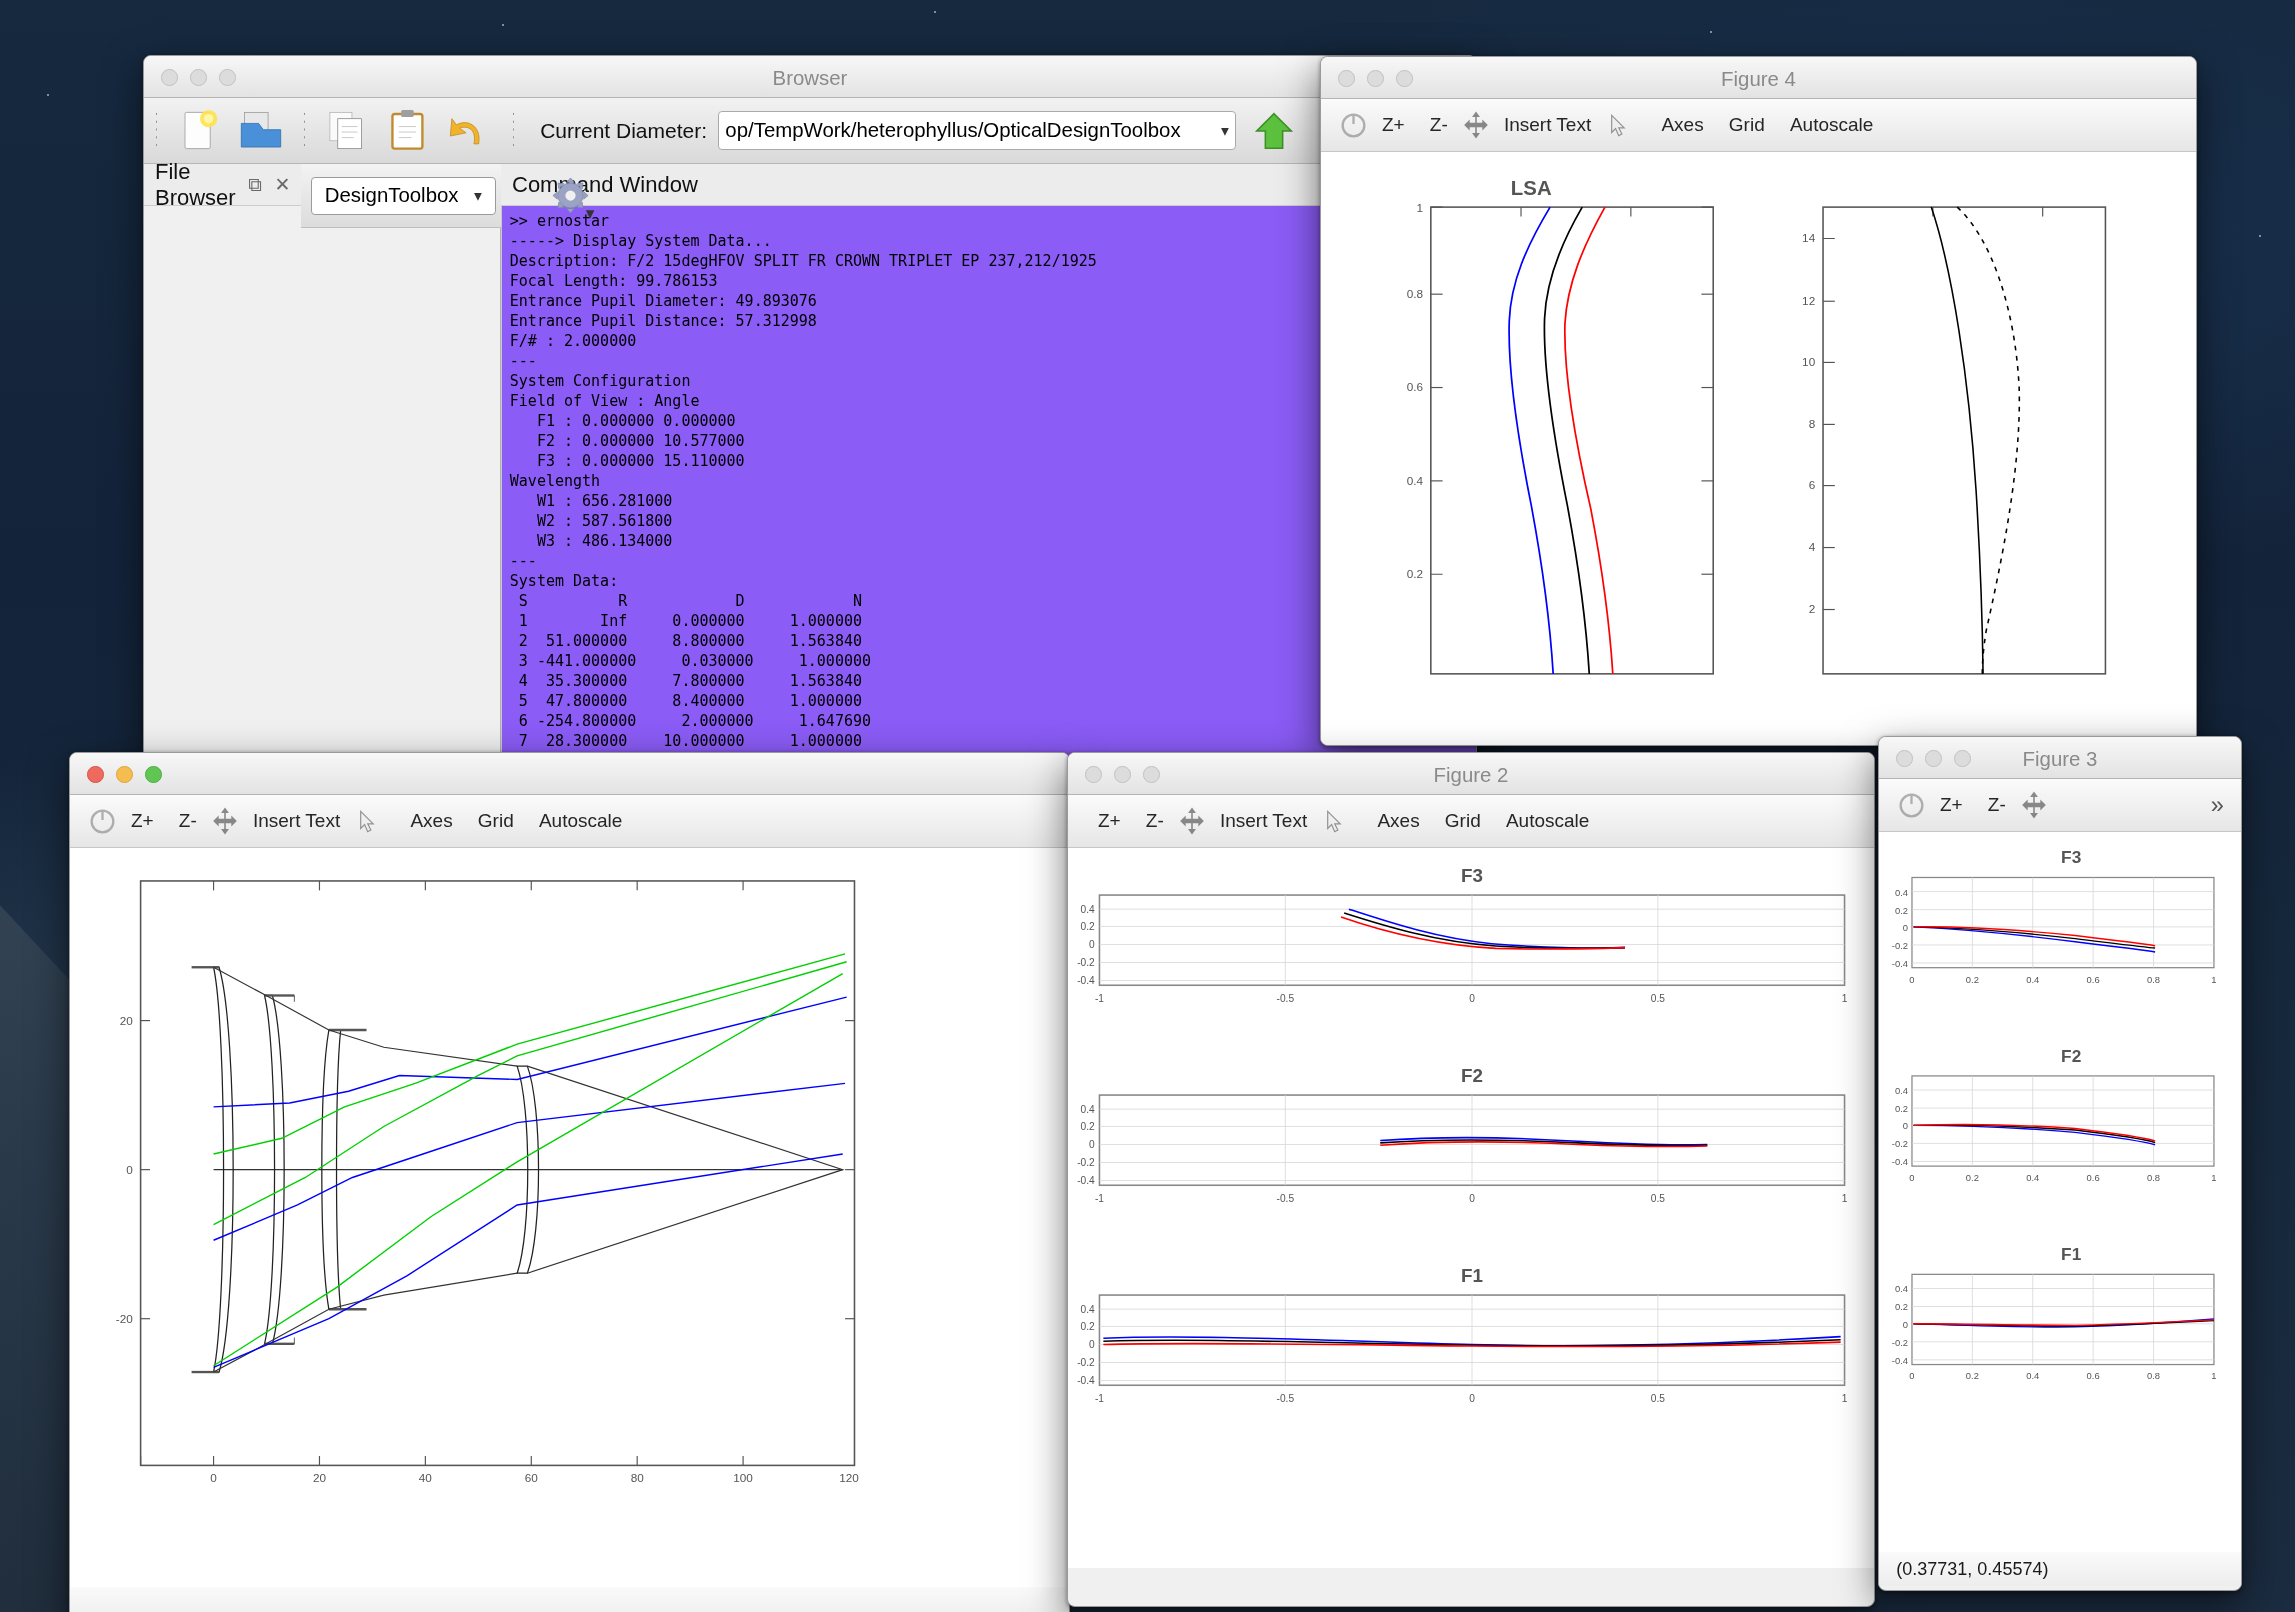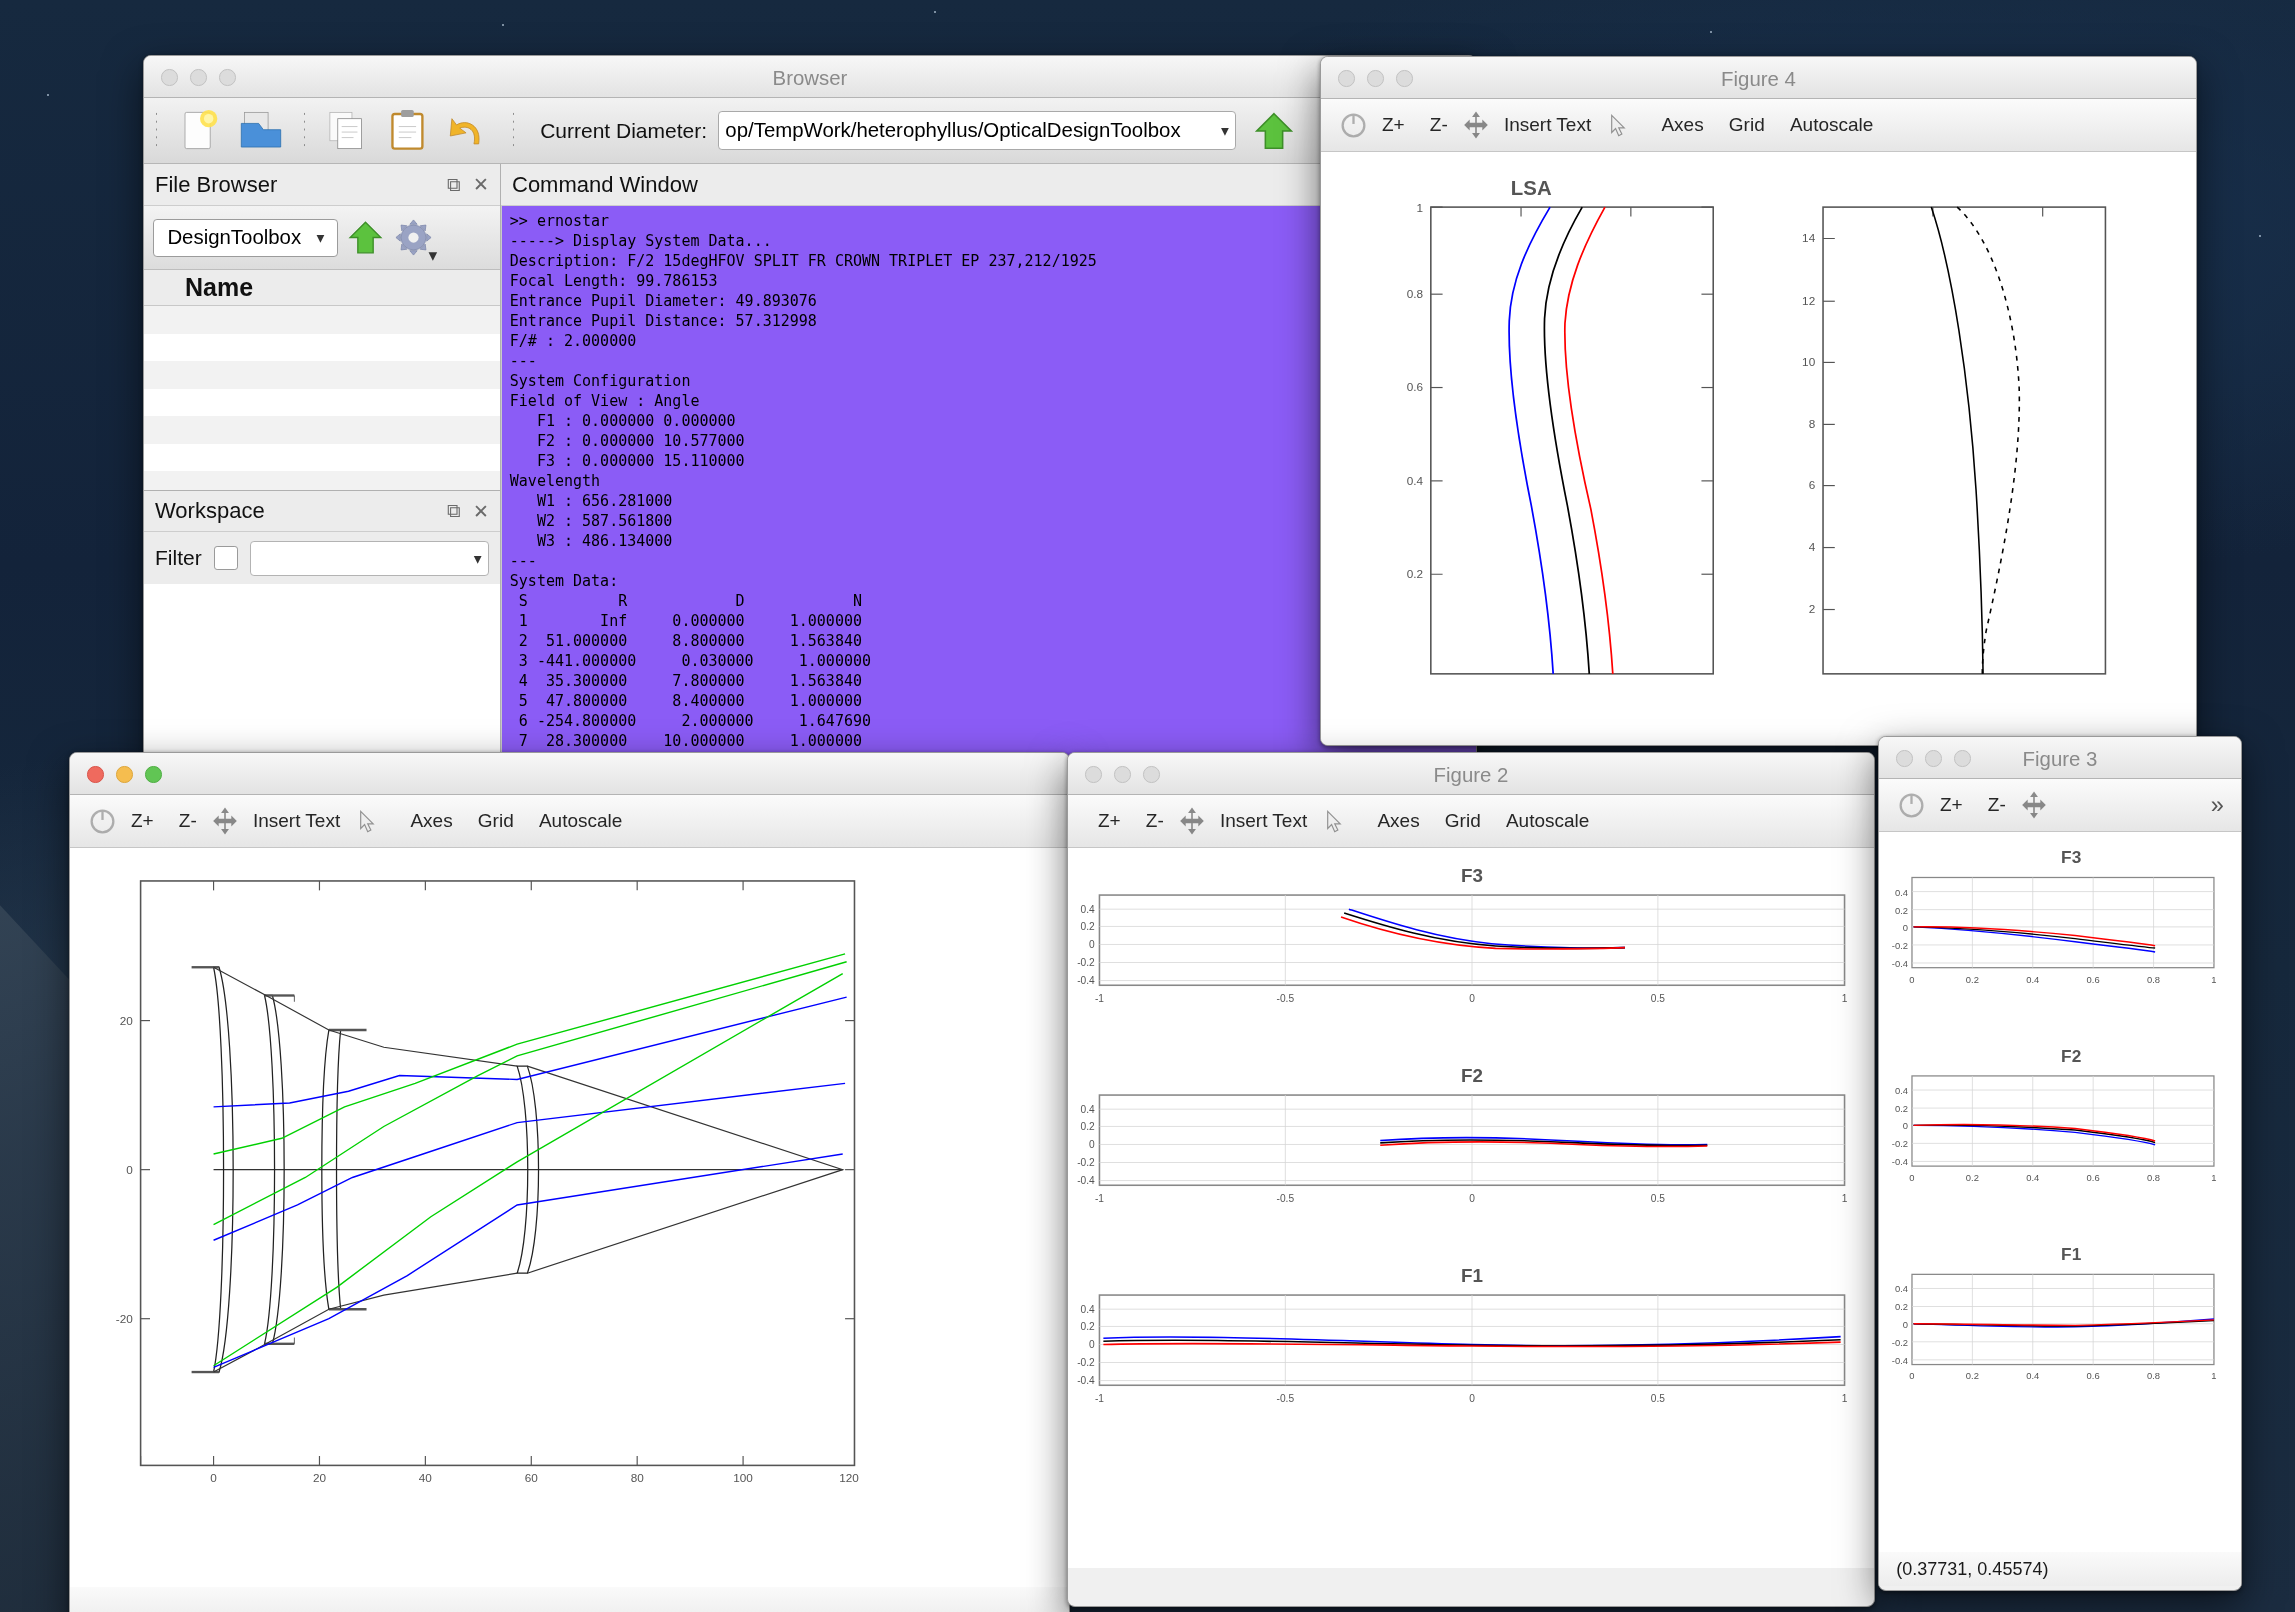"File Browser" .leftpane { flex-direction: column -> row }
